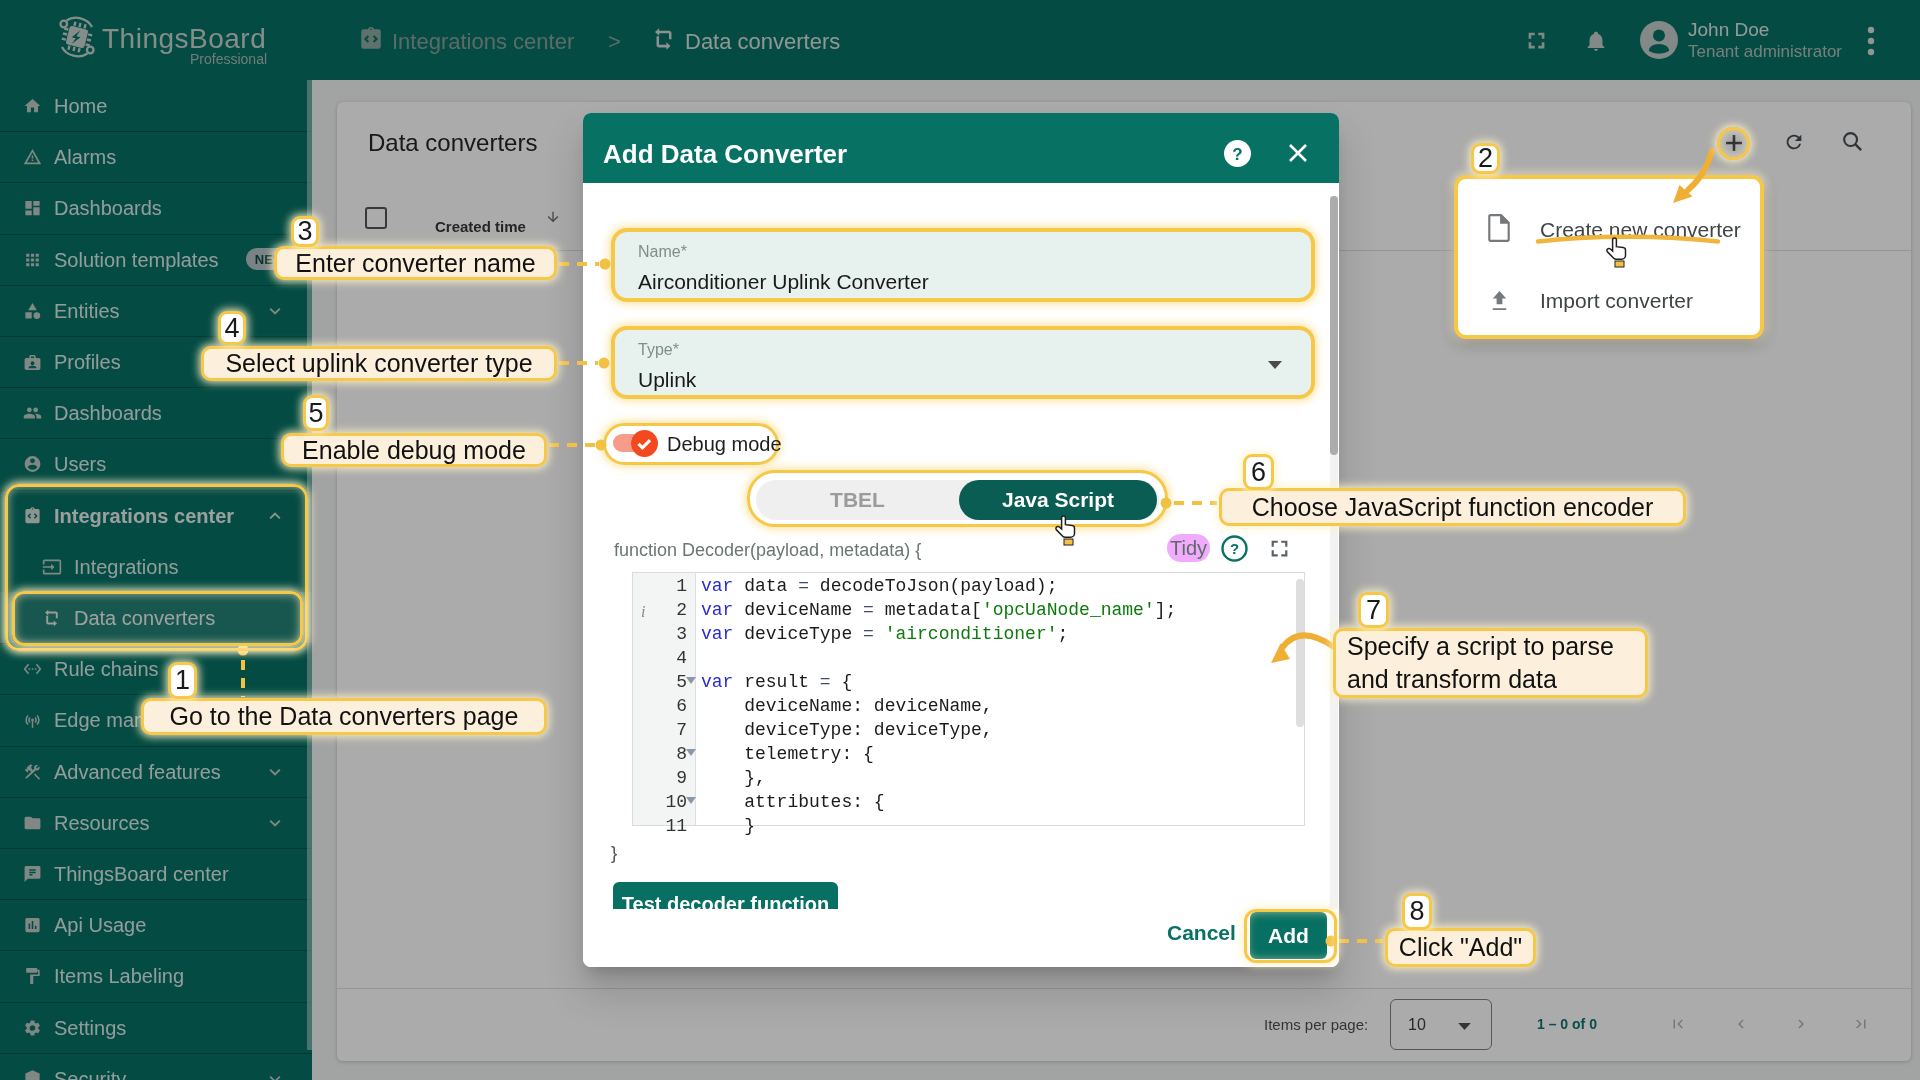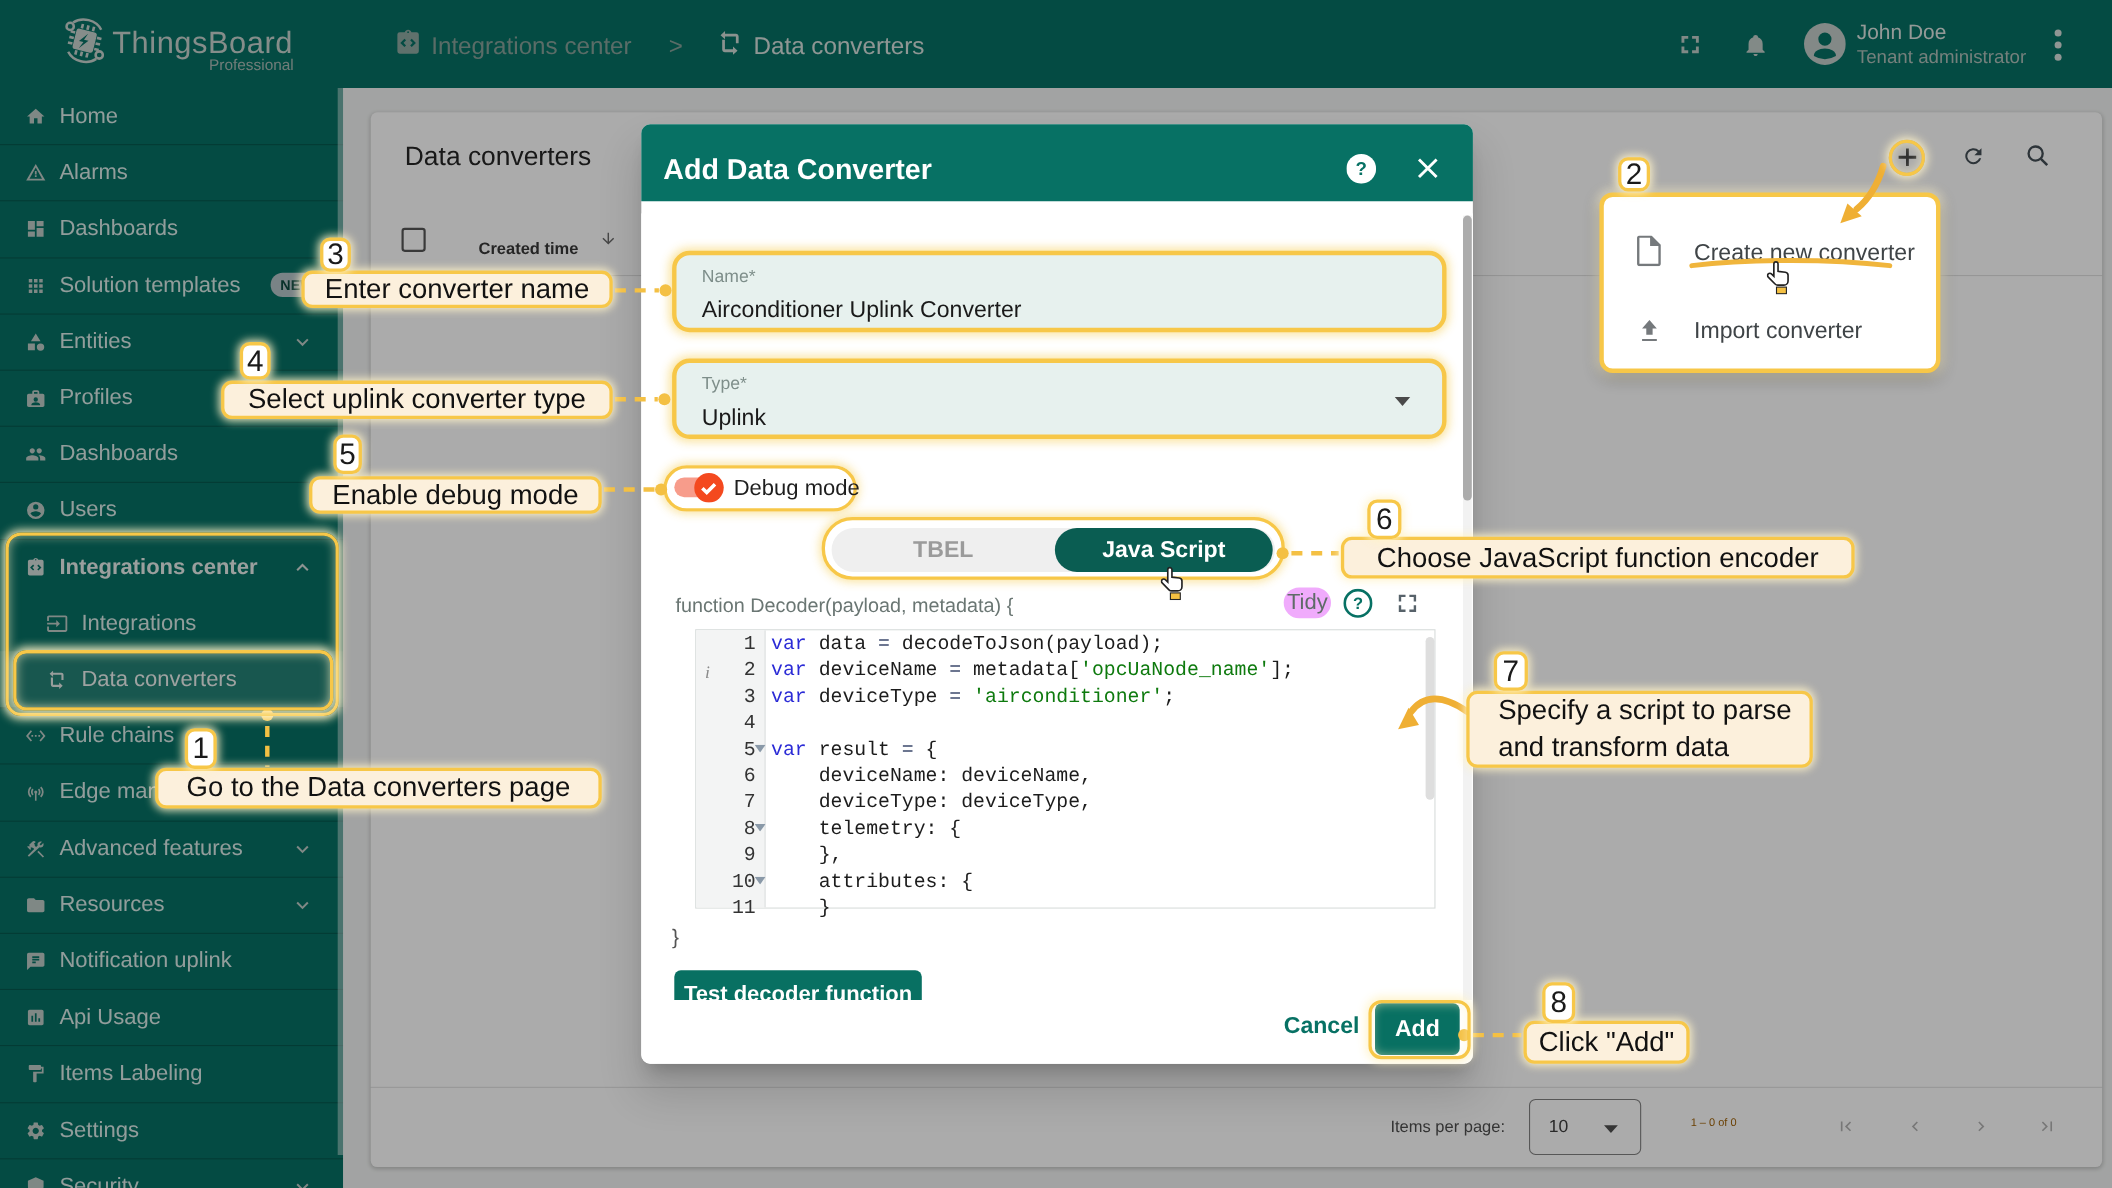"Enter converter name" .callout { padding: 0 26px -> 0 11px }
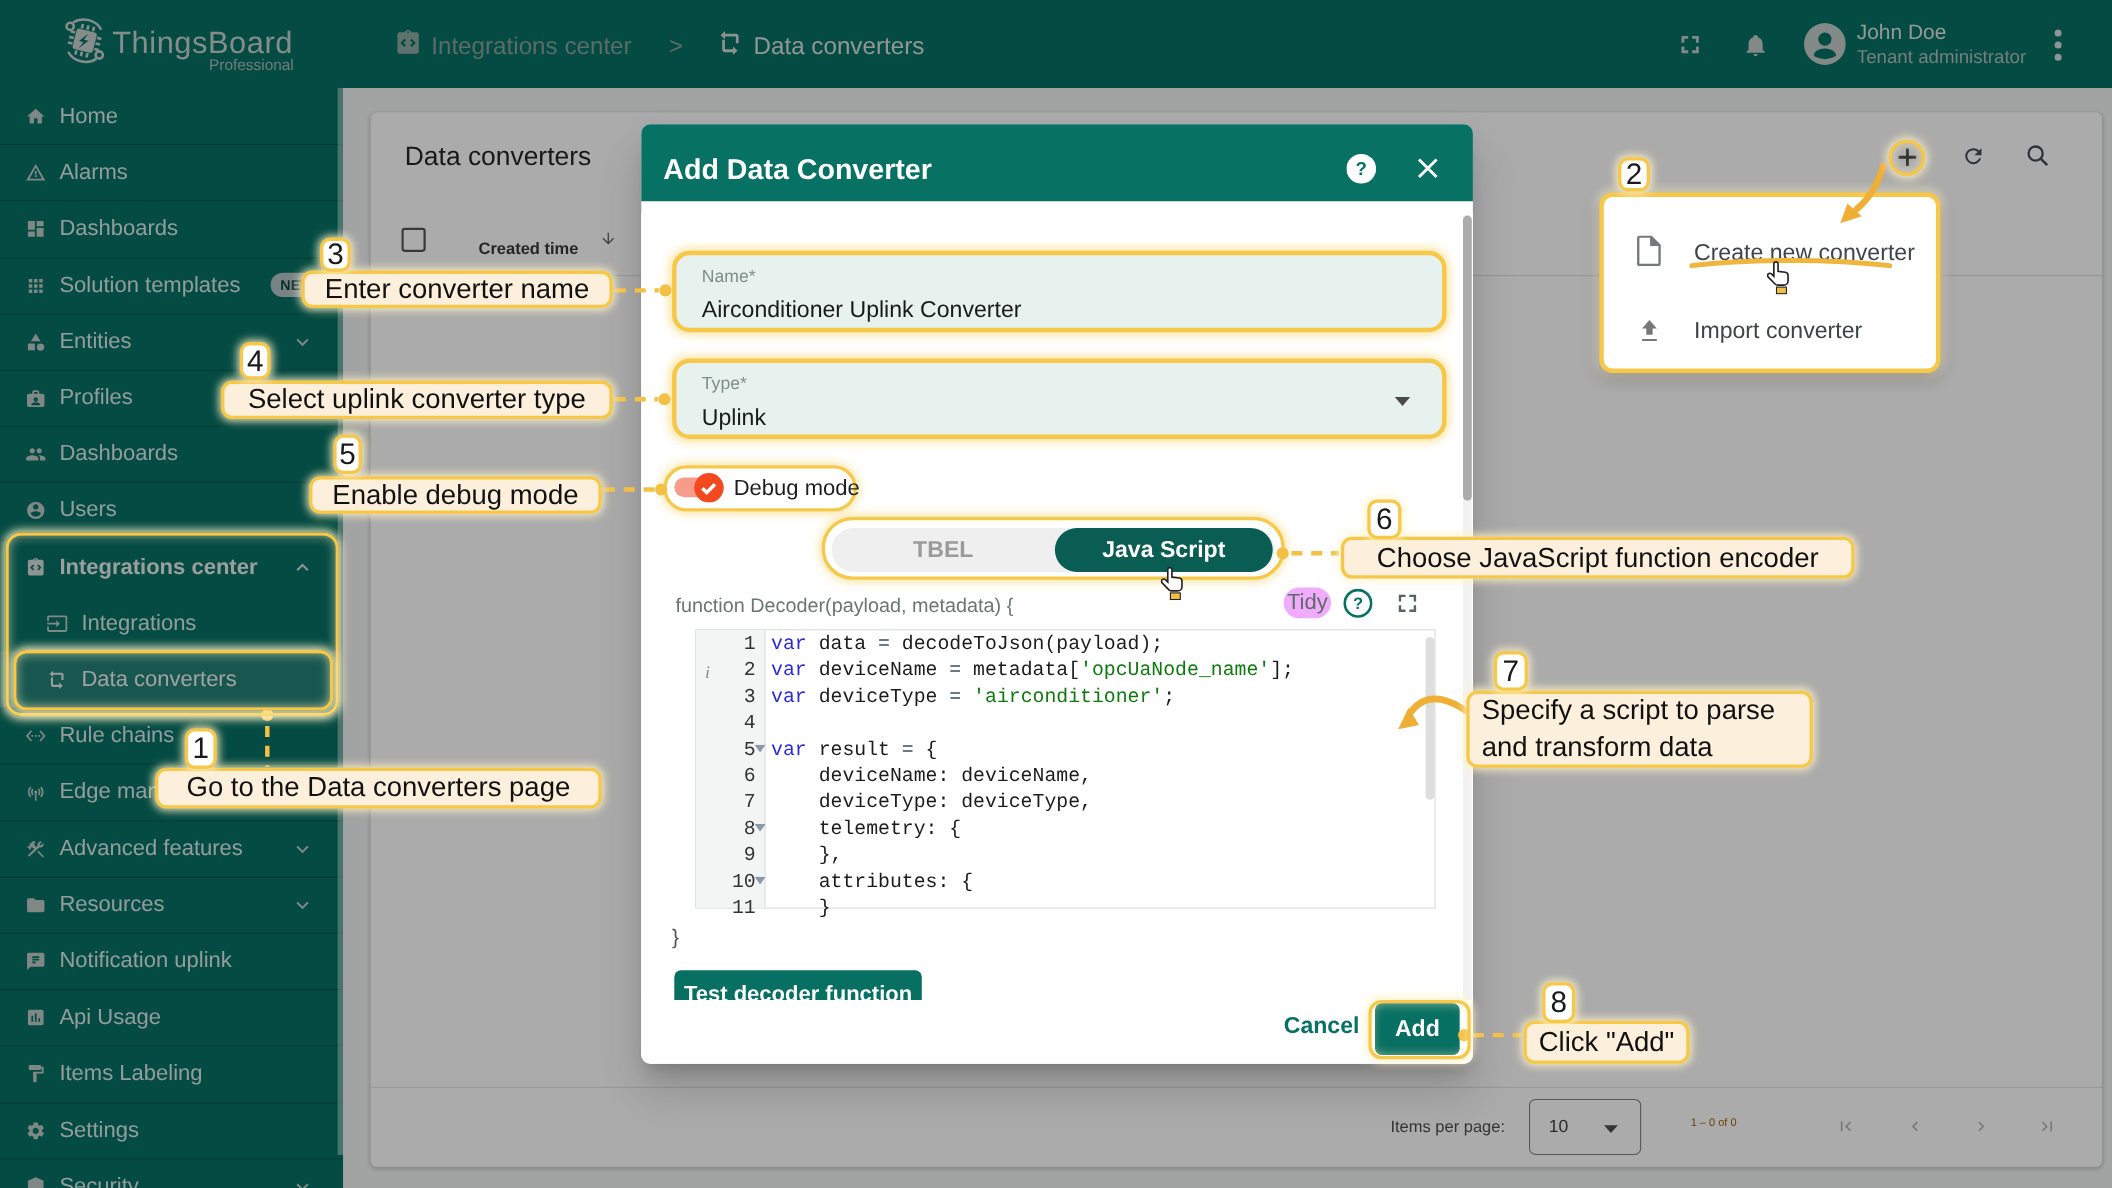"Notification uplink" div.txt { text: Notification uplink -> ThingsBoard center }
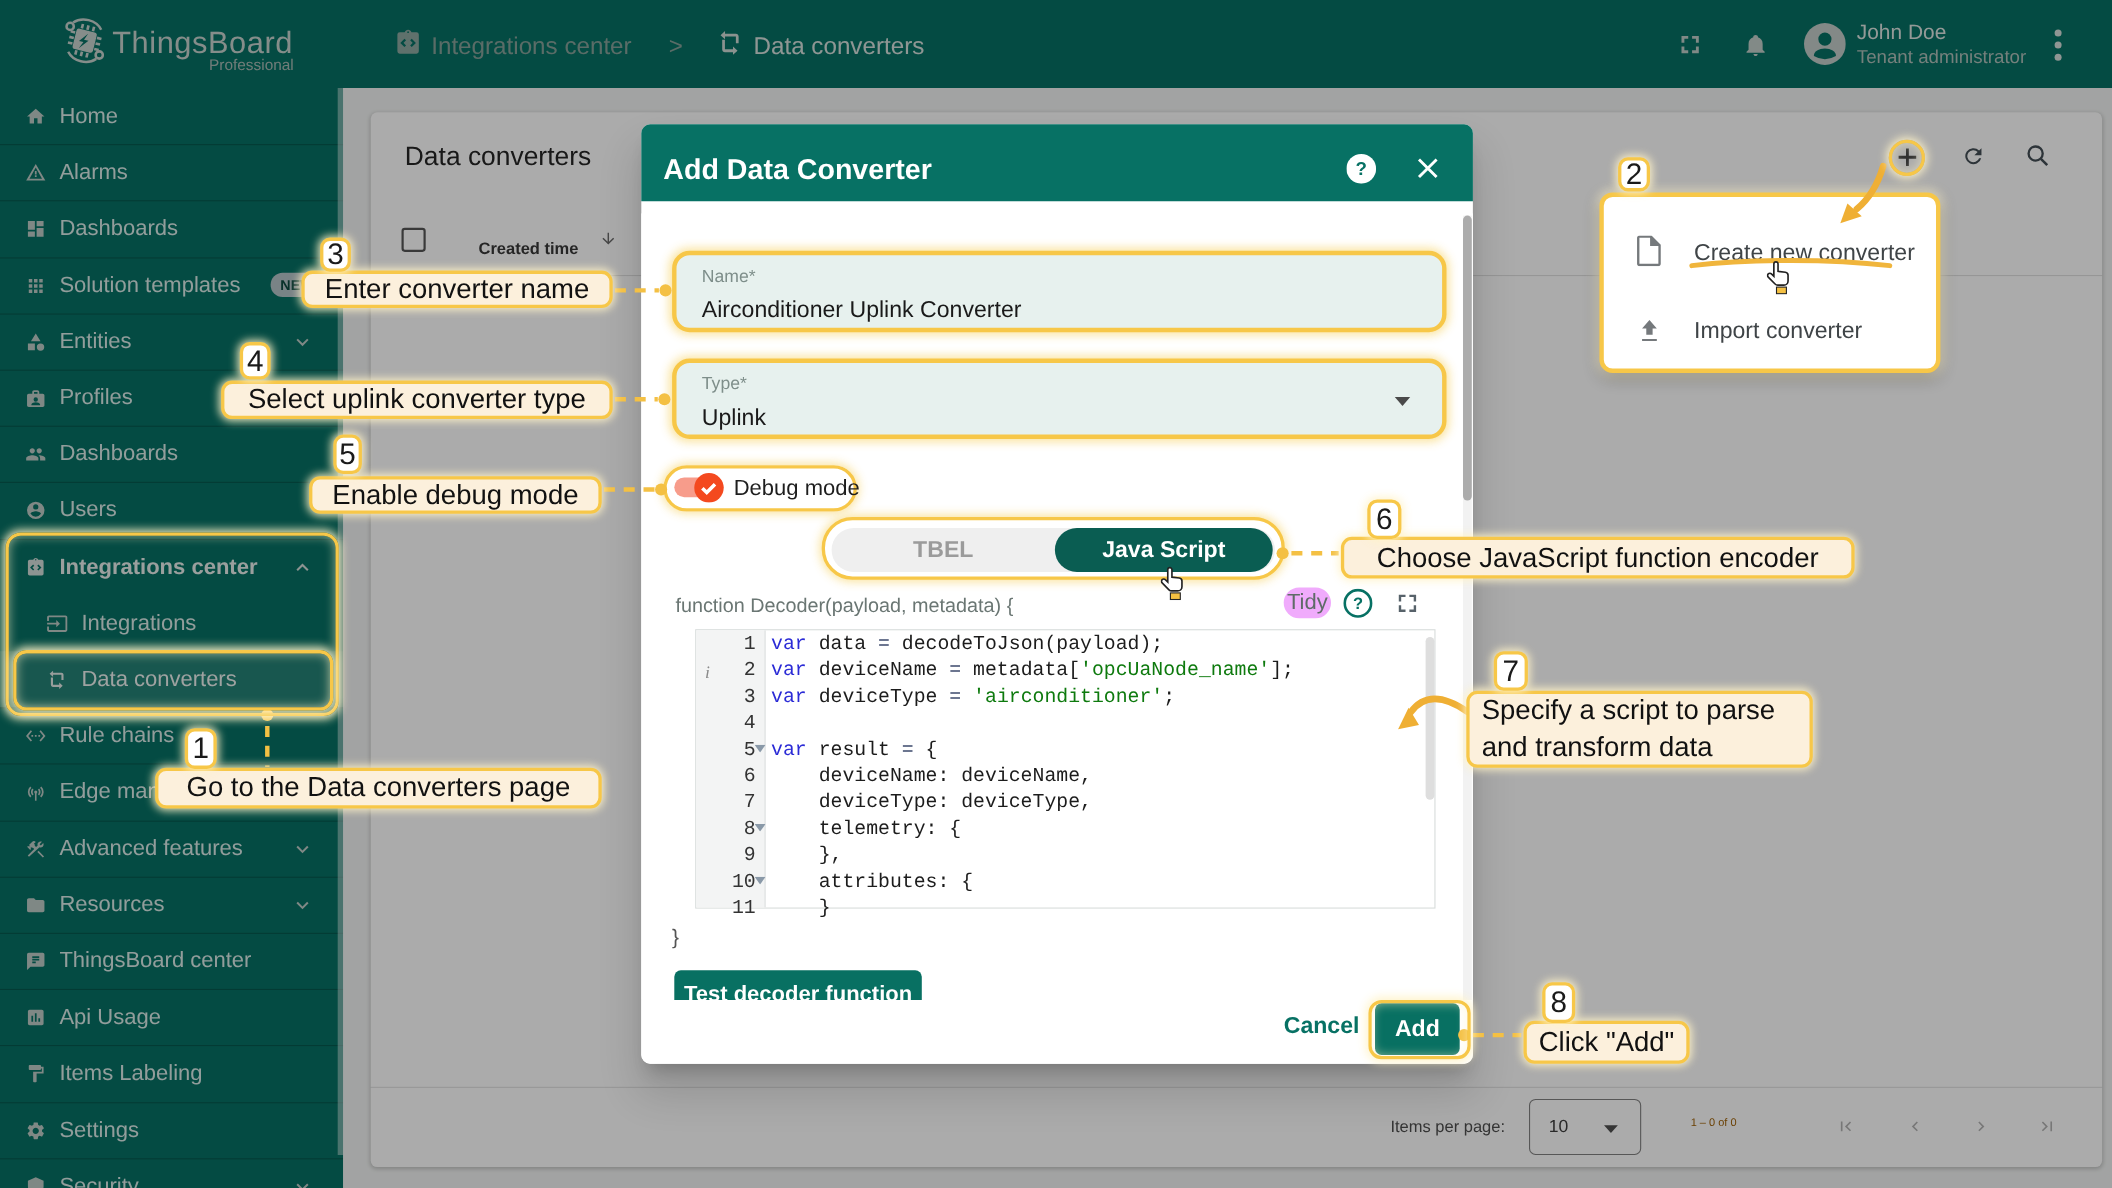"1 – 0 of 0" div.abs { color: #a16207 -> #0f766e; font-size: 10px -> 14px; font-weight: none -> bold }
